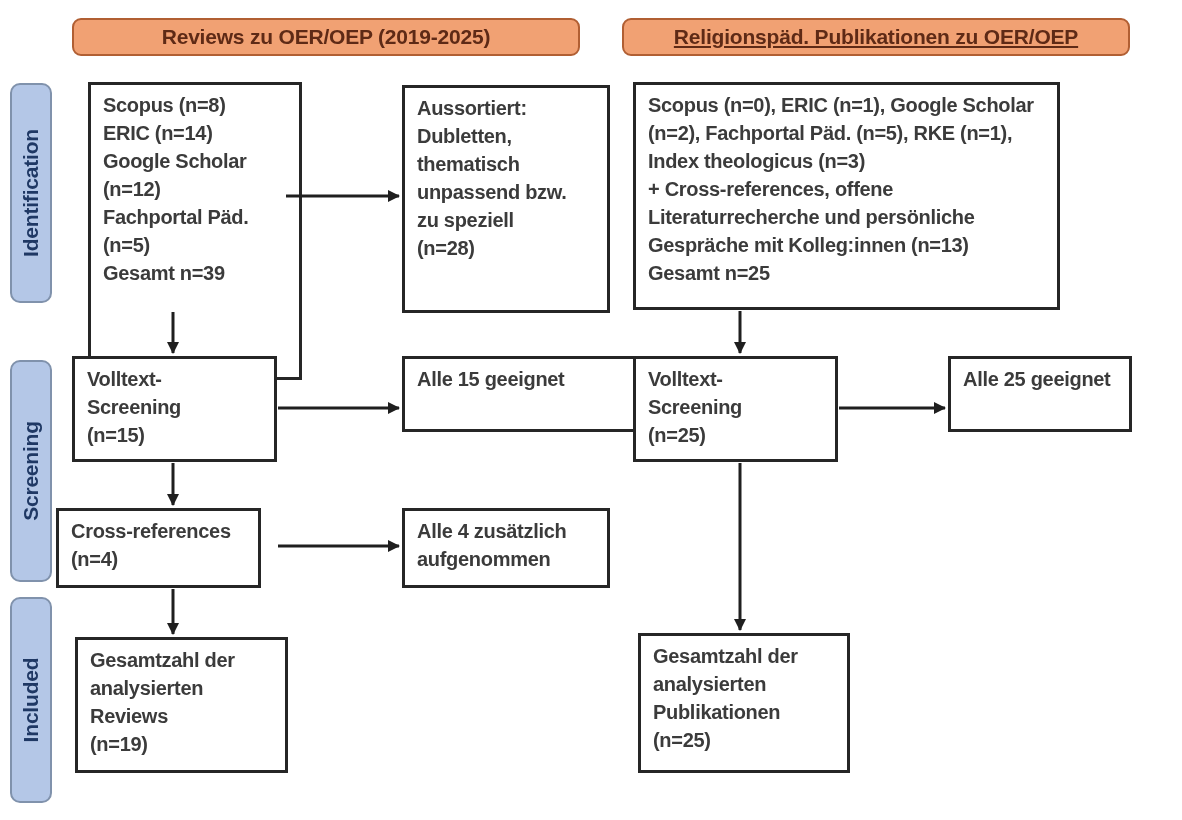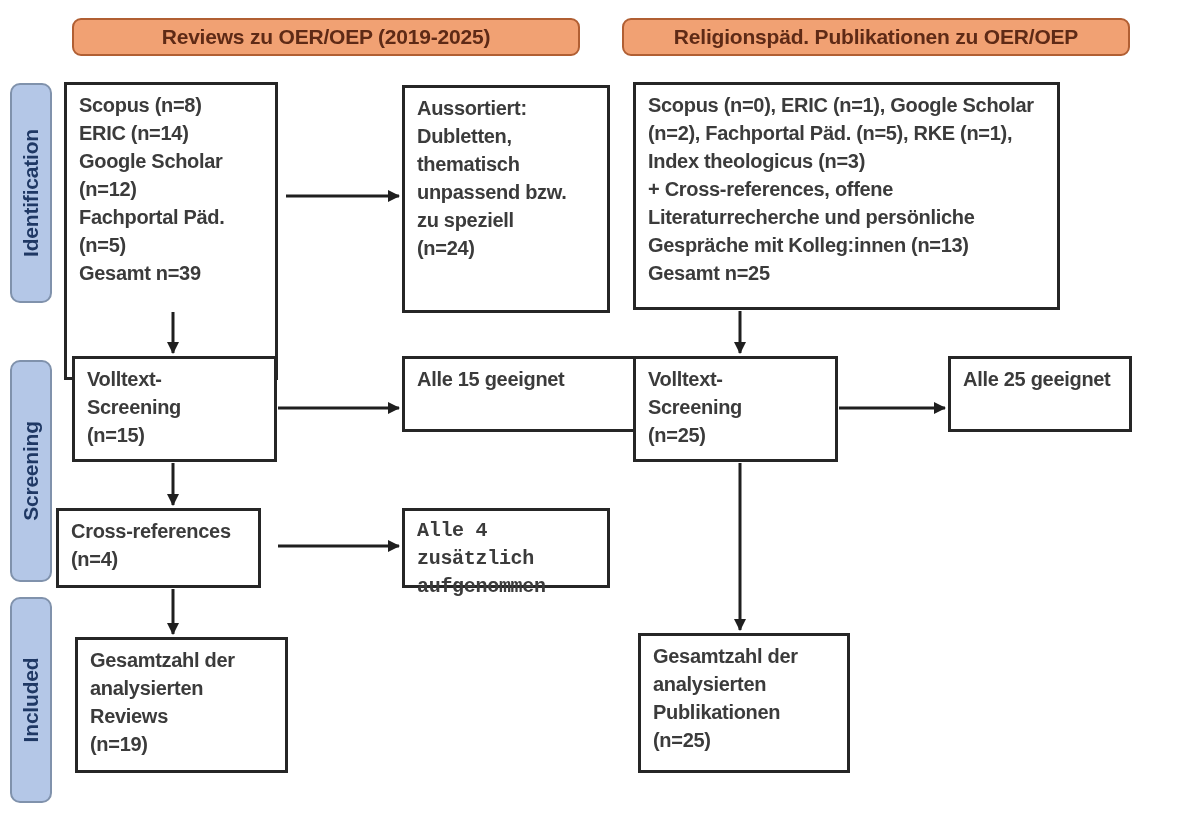"Religionspäd. Publikationen zu OER/OEP" div.abs { text-decoration: none -> underline }
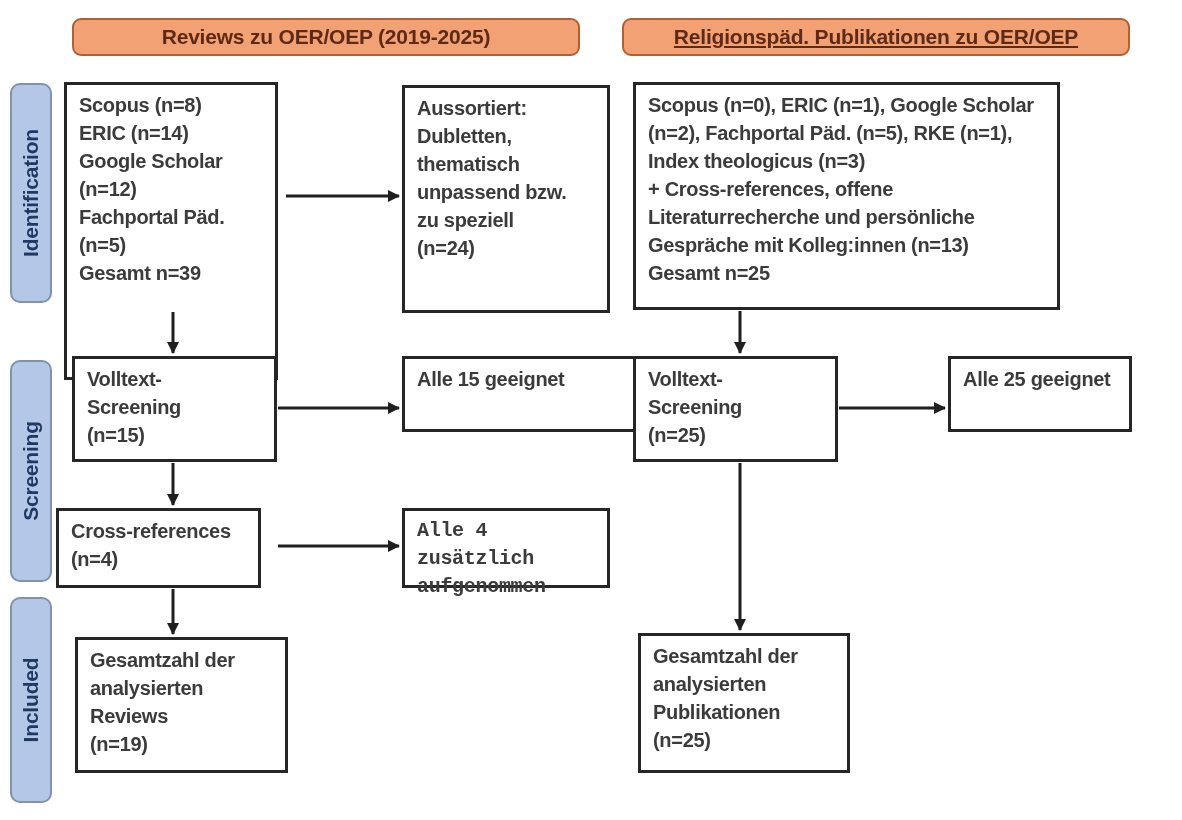"Scopus (n=8)" div.abs { left: 64px -> 88px }
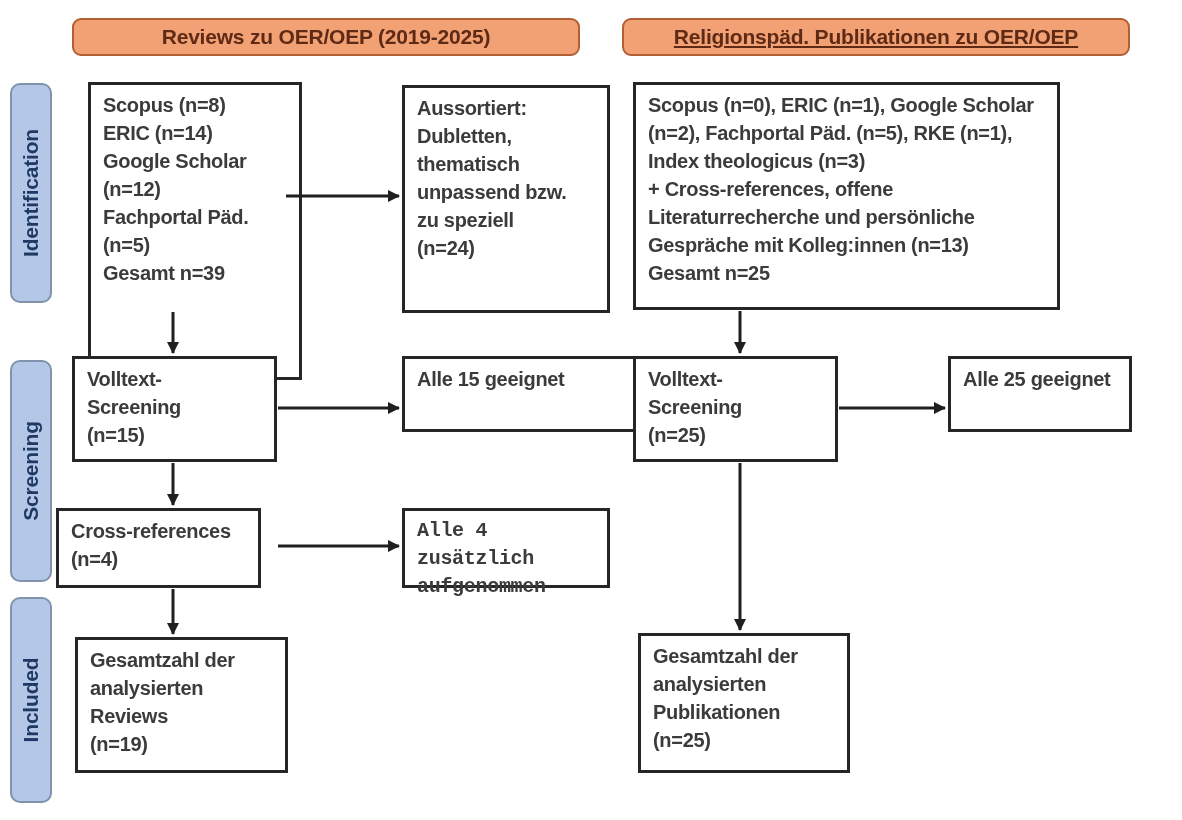"Aussortiert:" div.abs { text: 24 -> 28 }
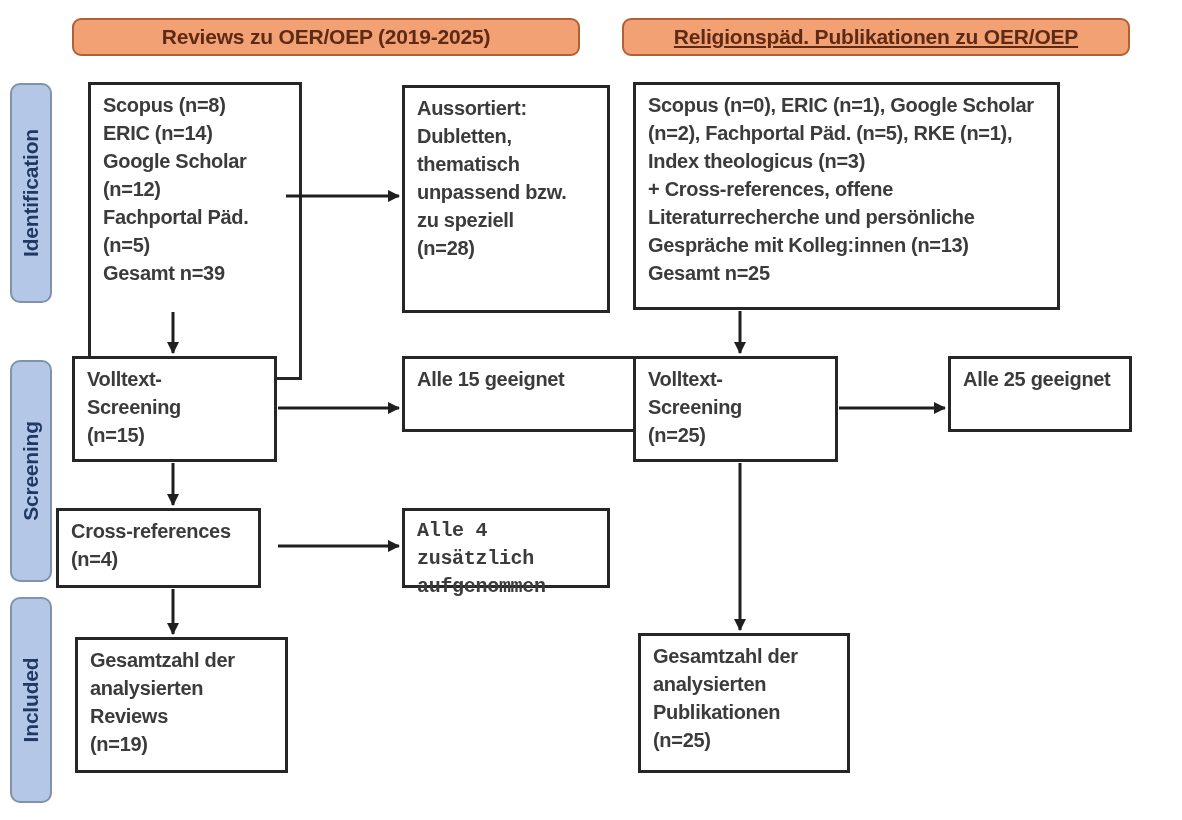"Alle 4 zusätzlich" div.abs { font-family: Liberation Mono, monospace -> none }
